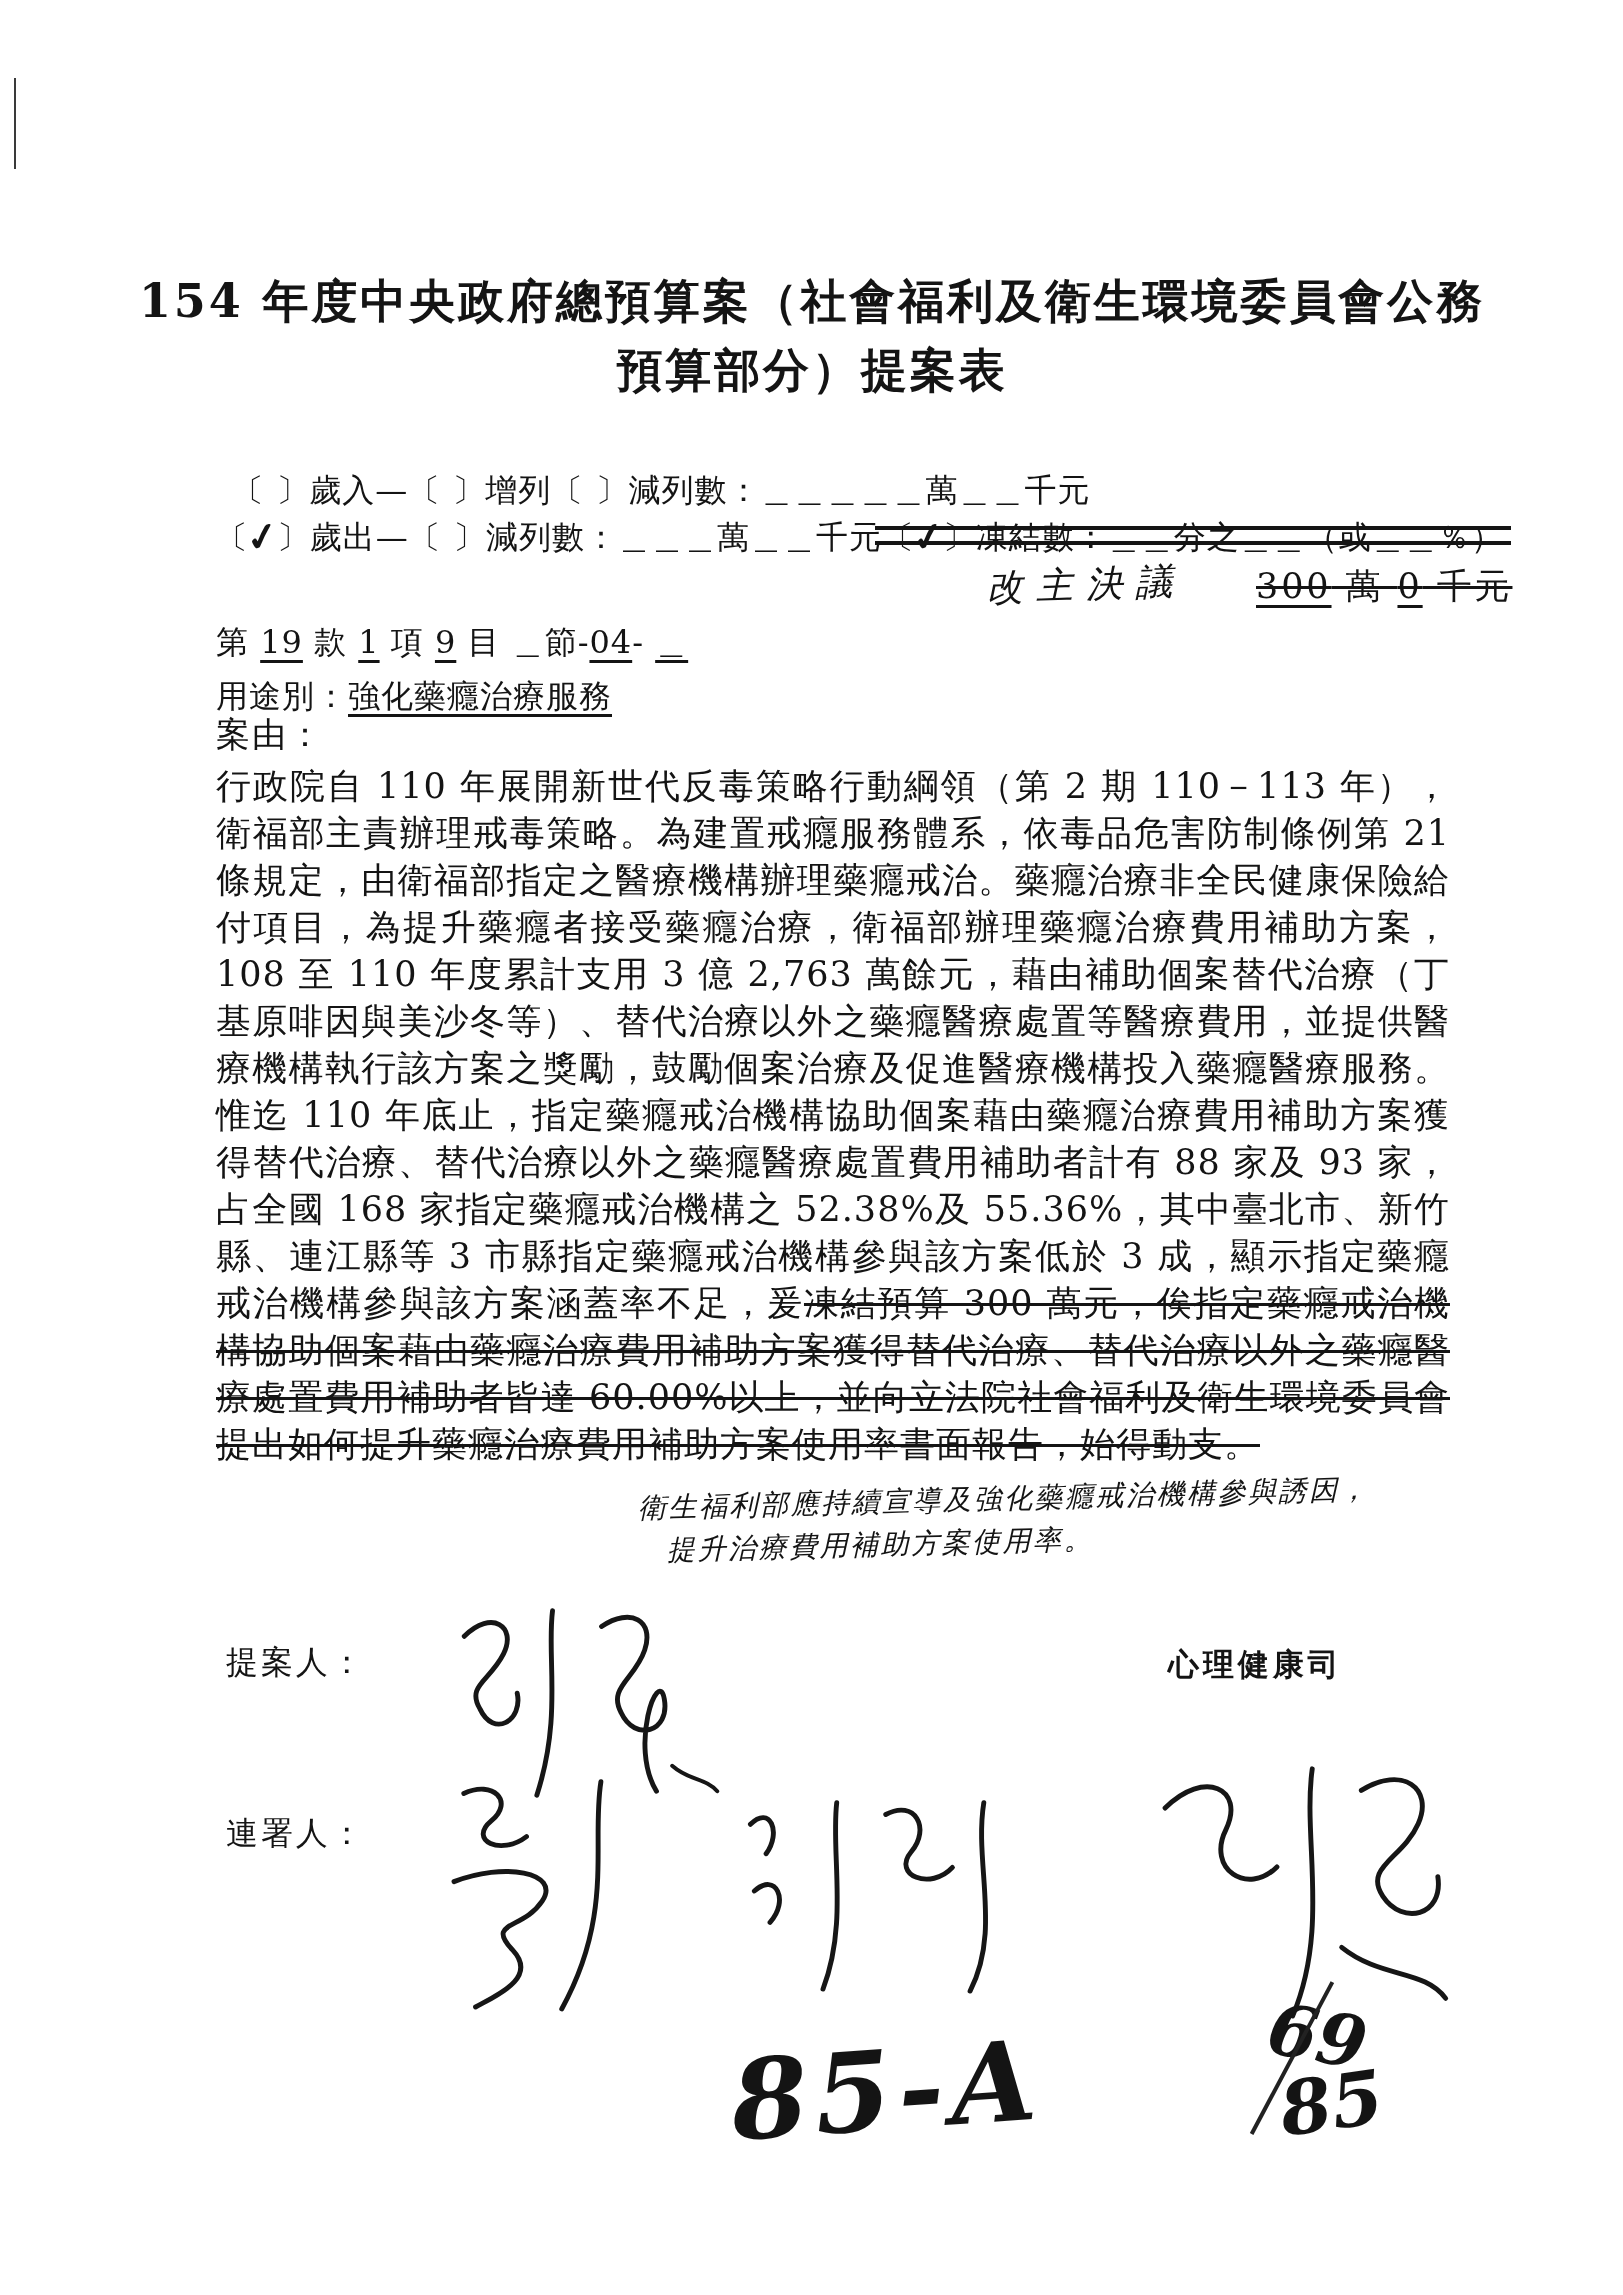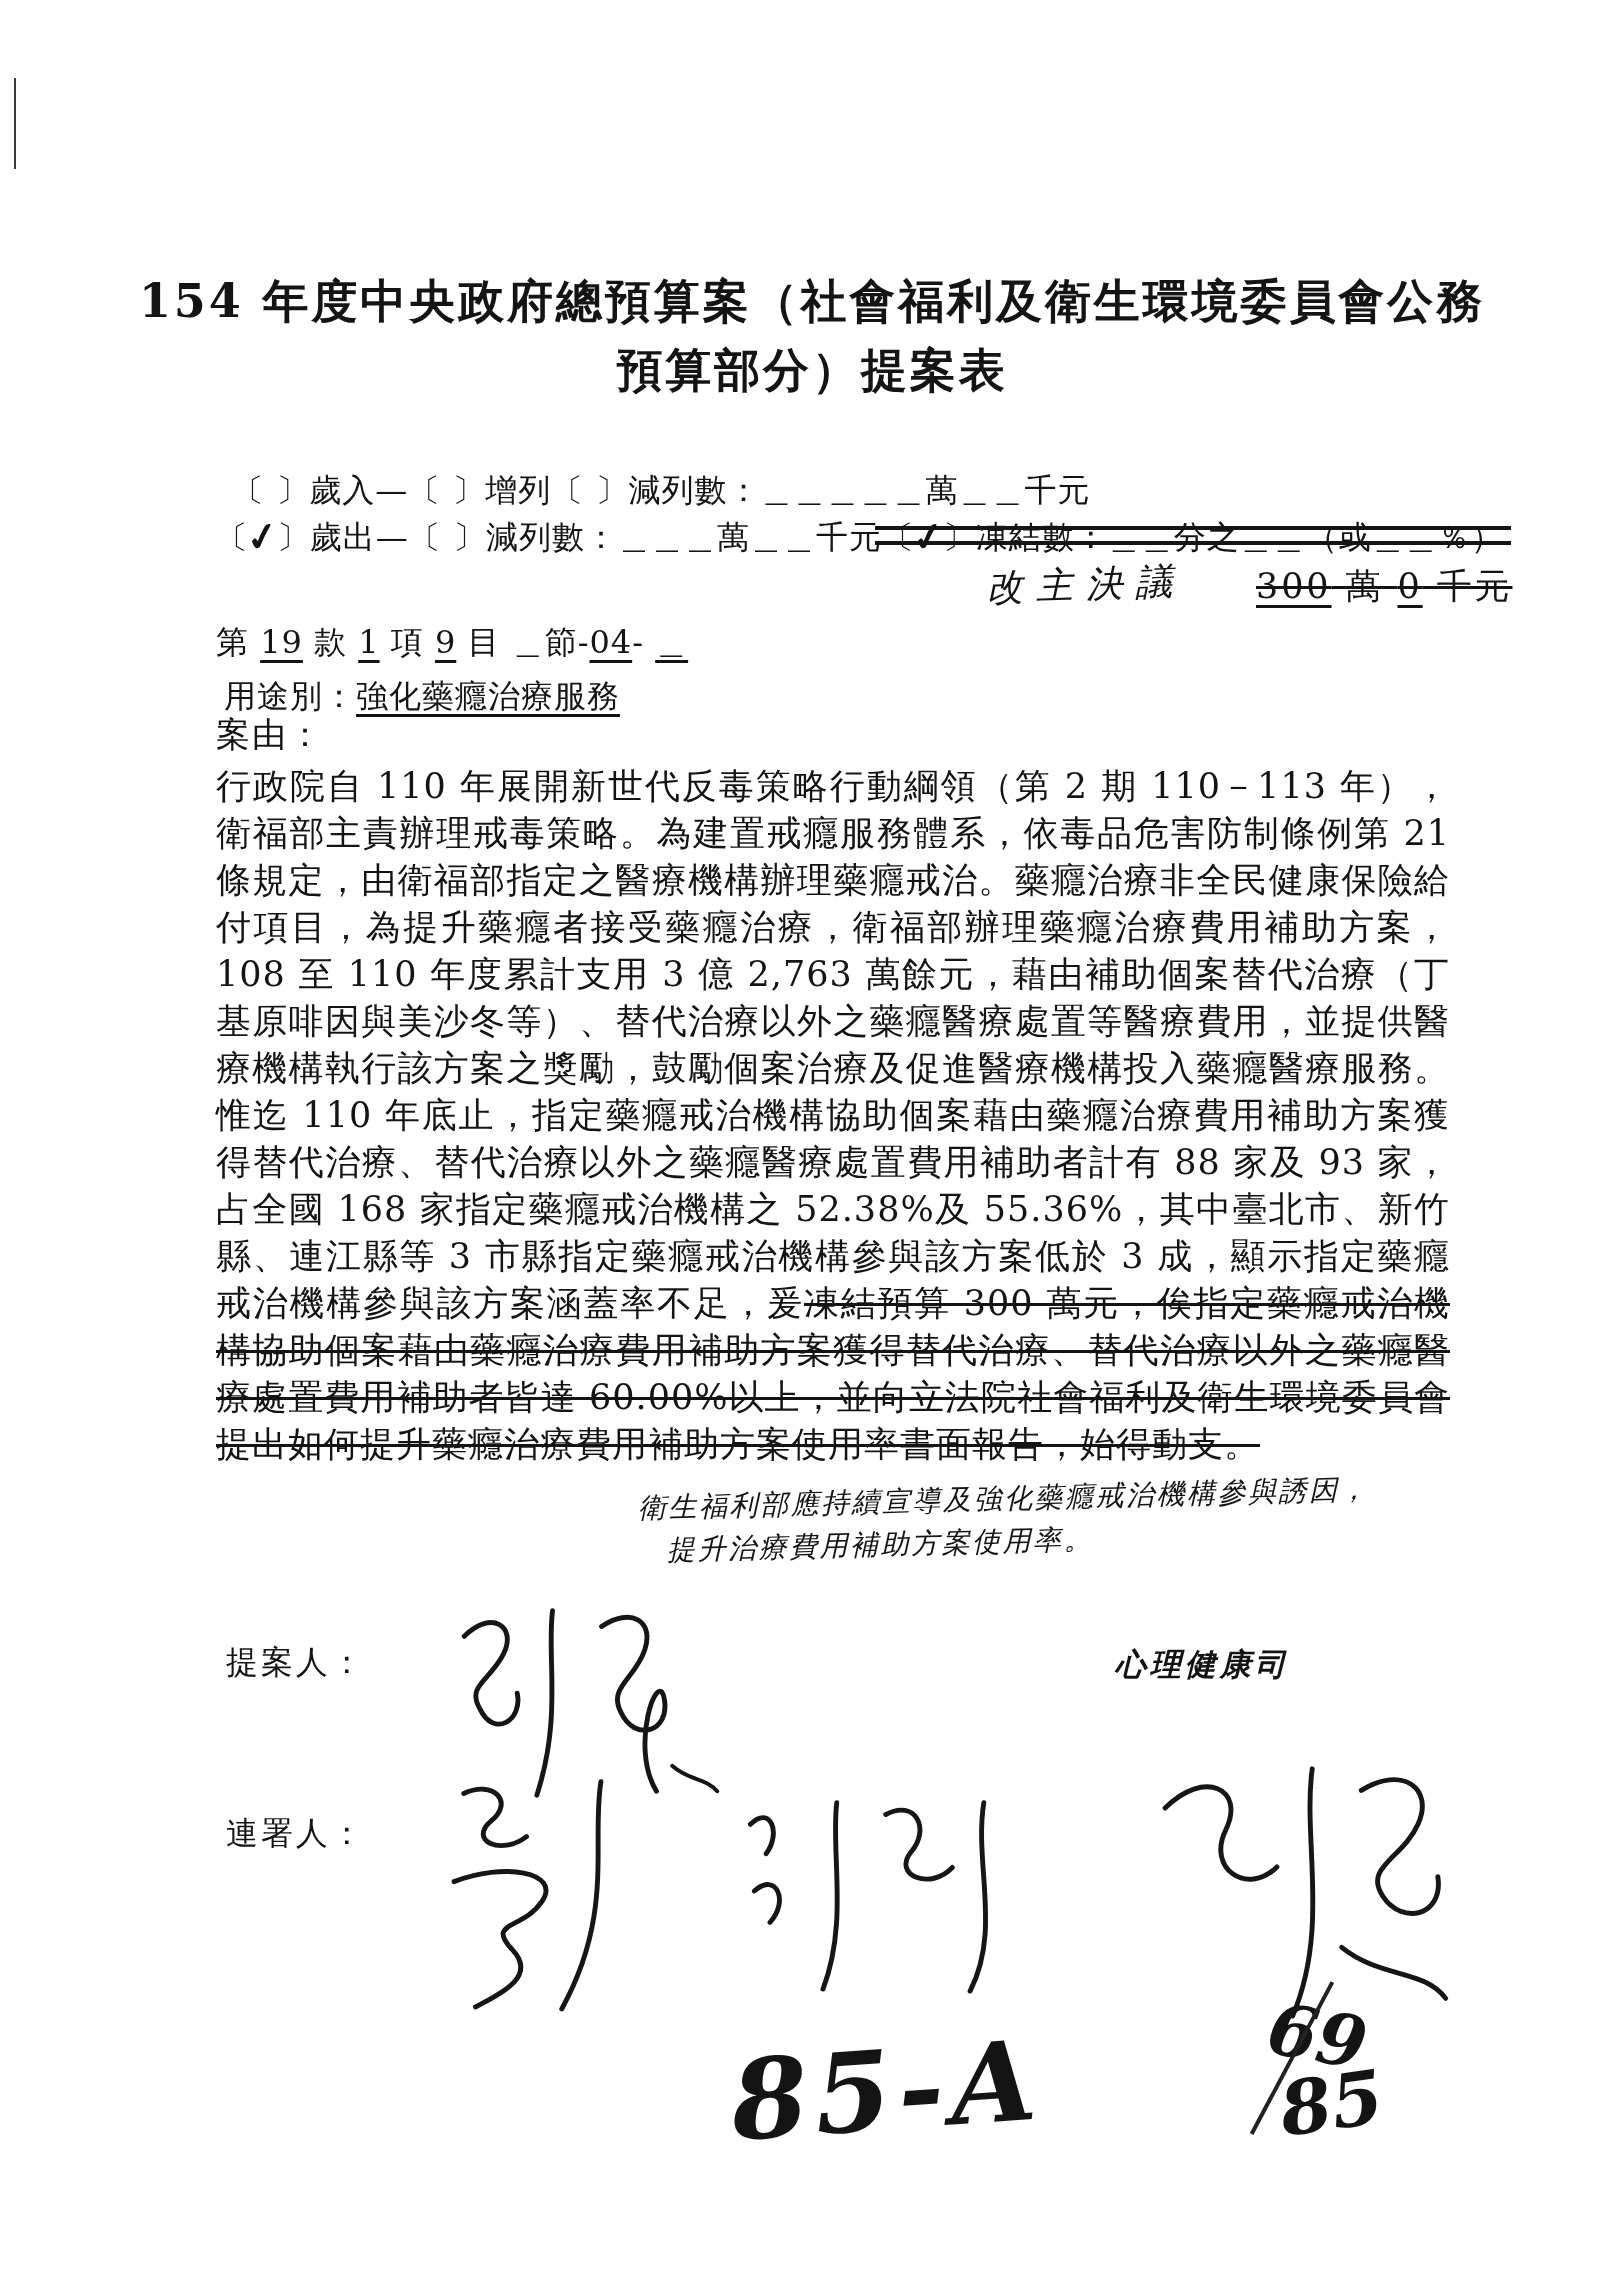"用途別：強化藥癮治療服務" .rowF { margin-left: 8px -> none }
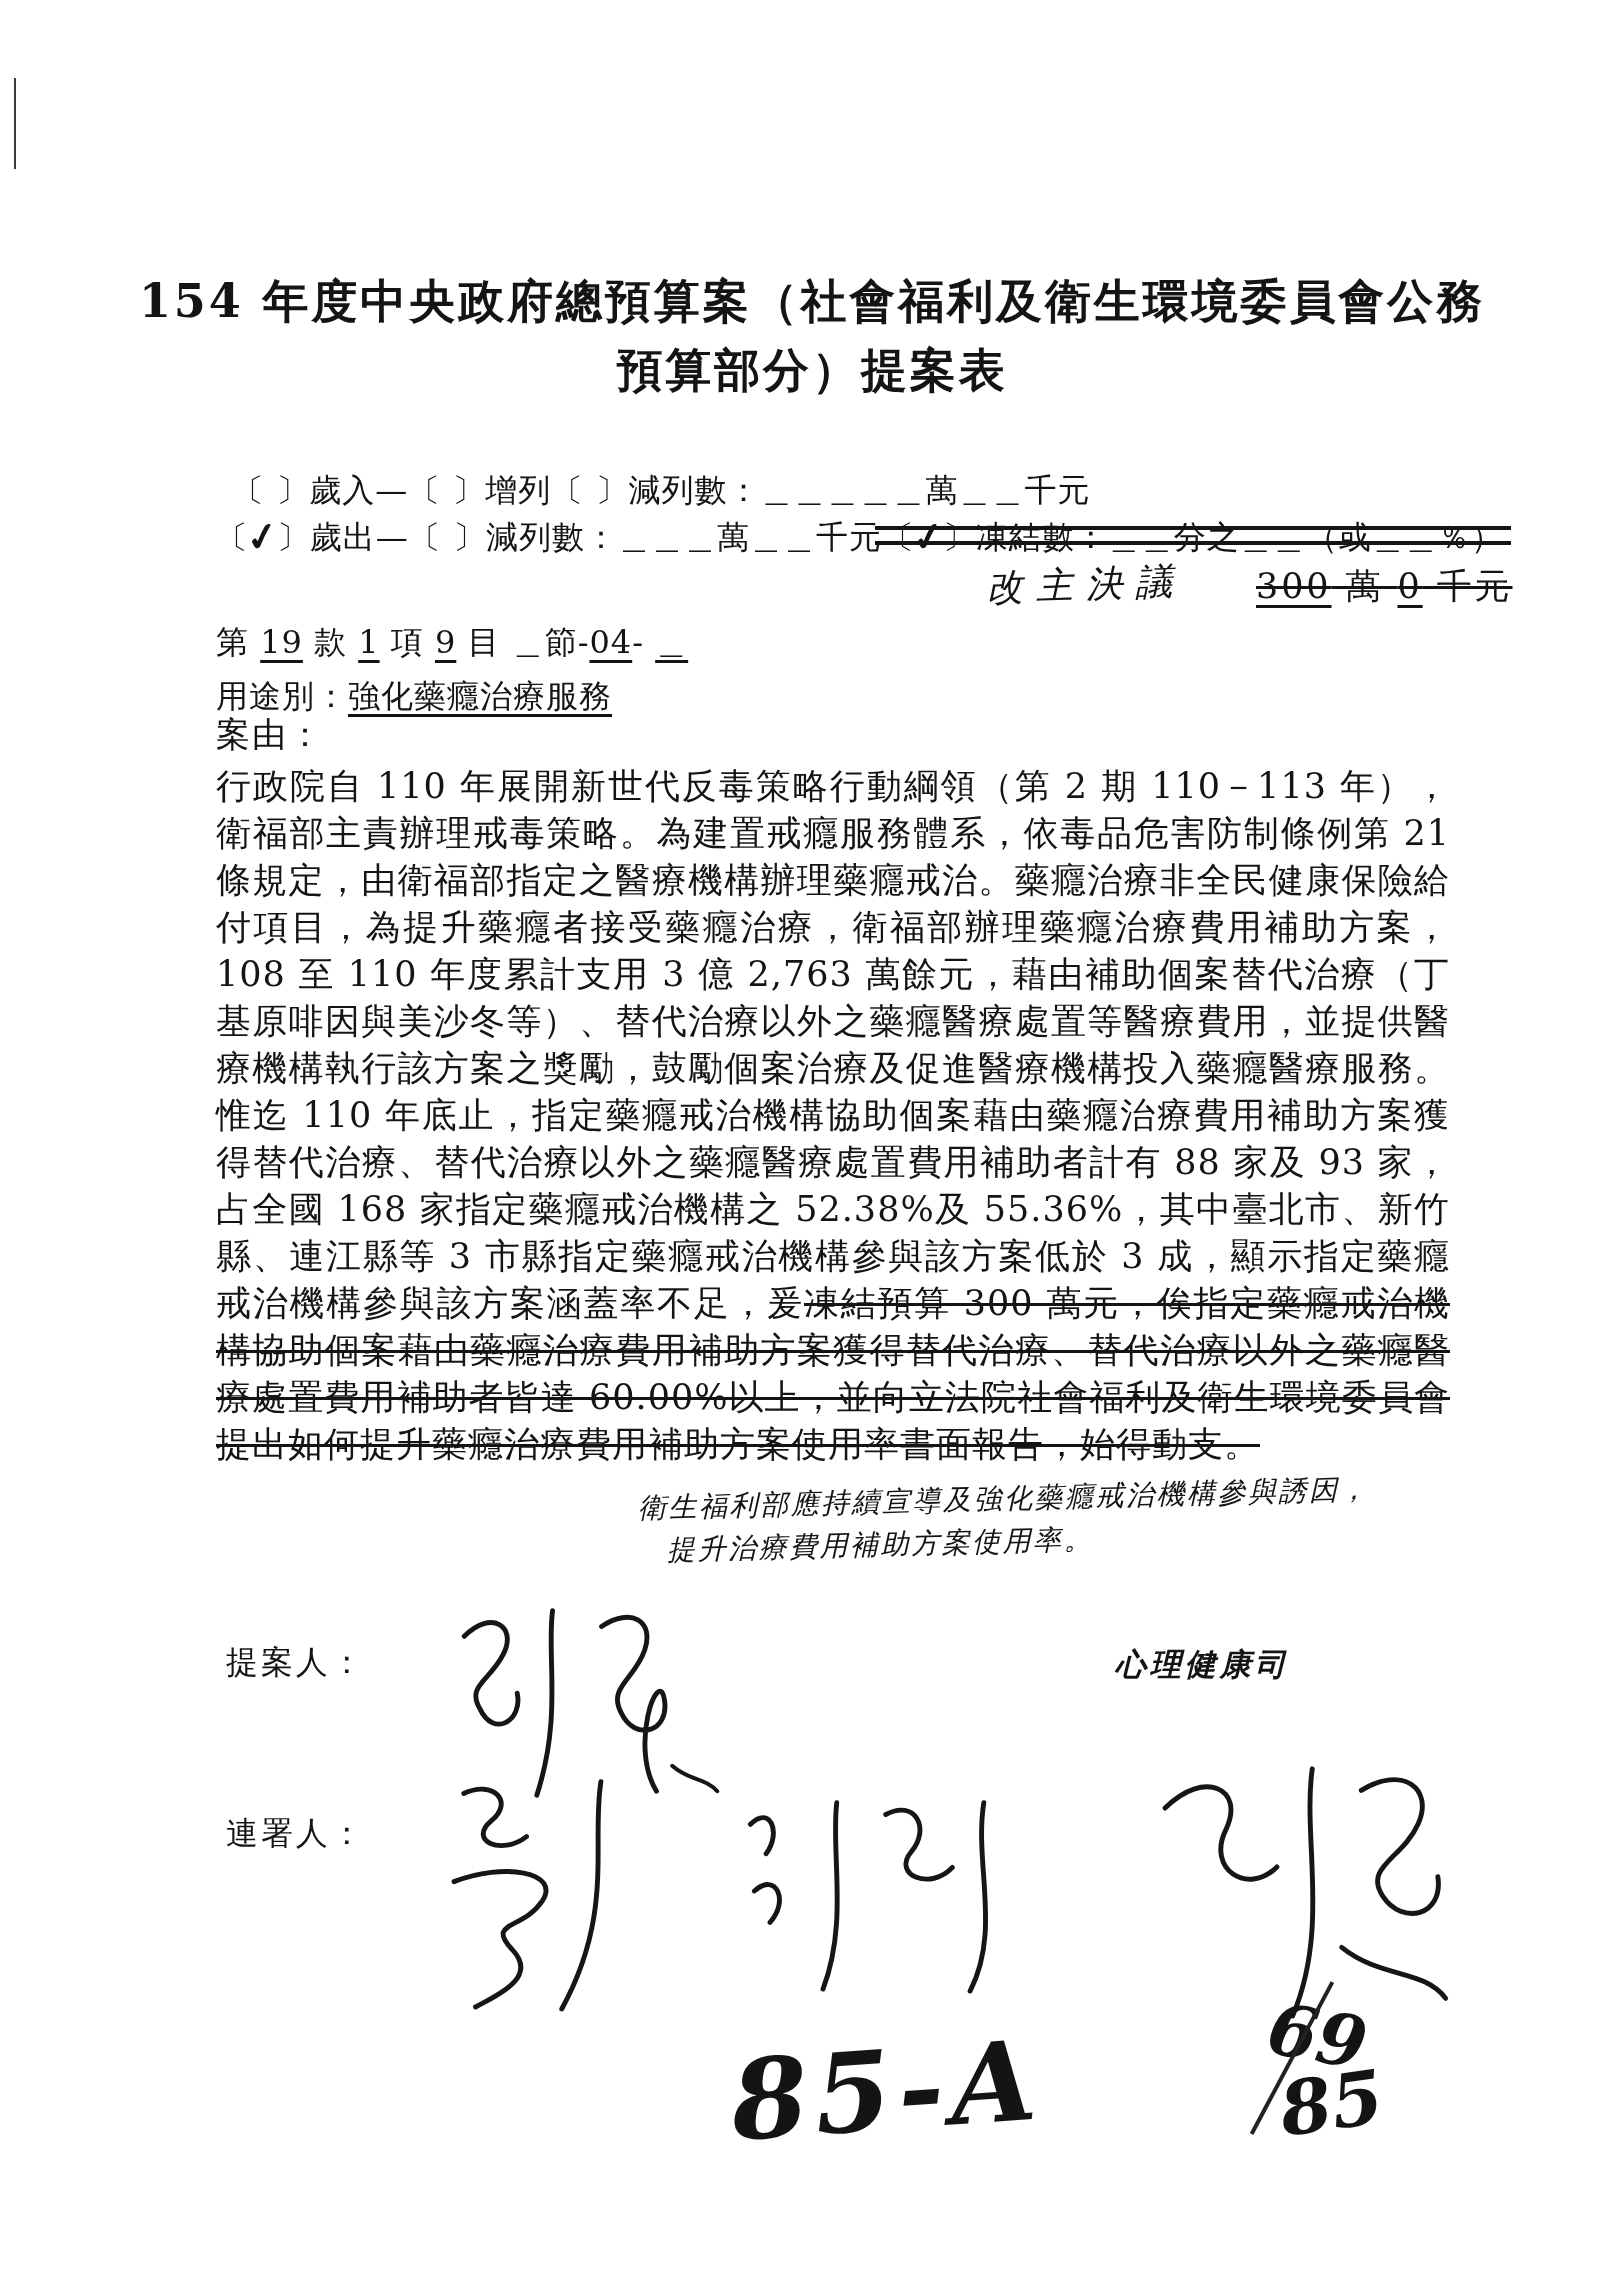"心理健康司" .lbl-department { font-style: italic -> none; left: 1115px -> 1168px }
